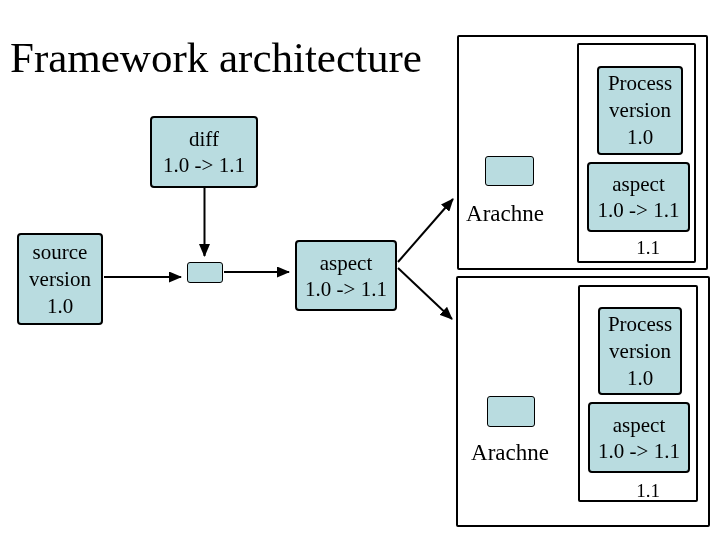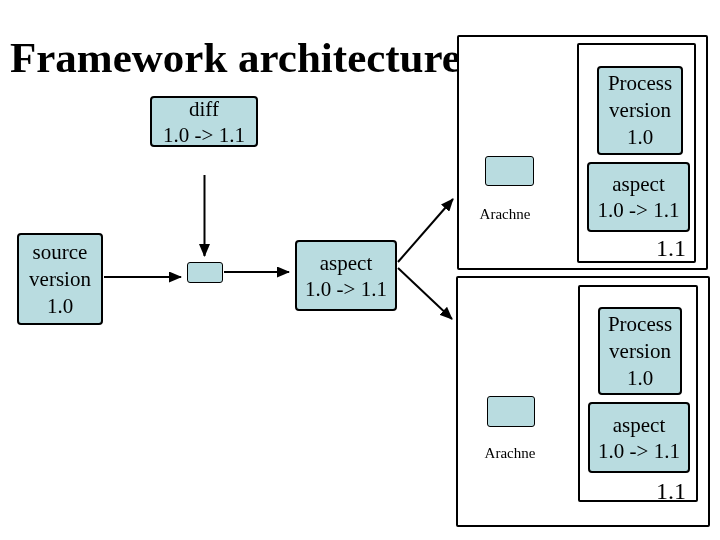"Framework architecture" .title { font-weight: bold -> normal }
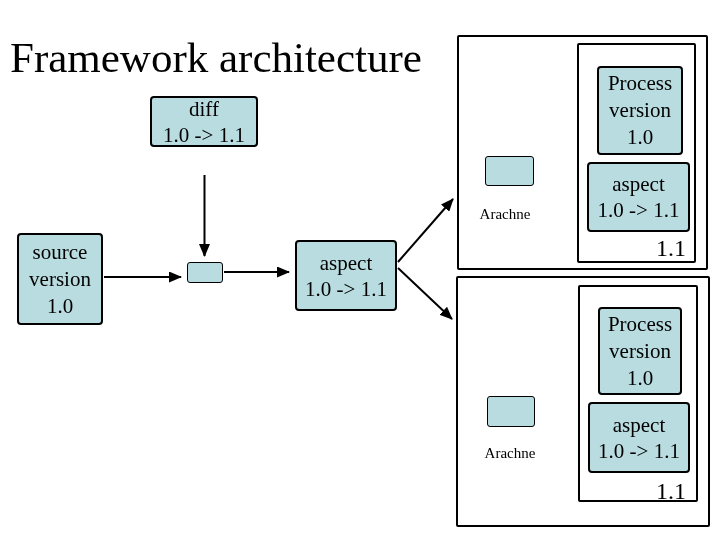"diff" div.tbox { height: 51px -> 72px; top: 96px -> 116px }
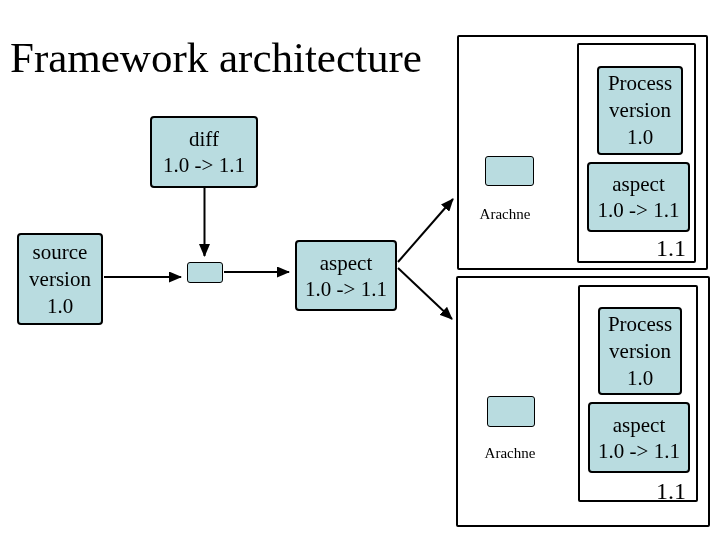"Arachne" .lbl { font-size: 15px -> 23px }
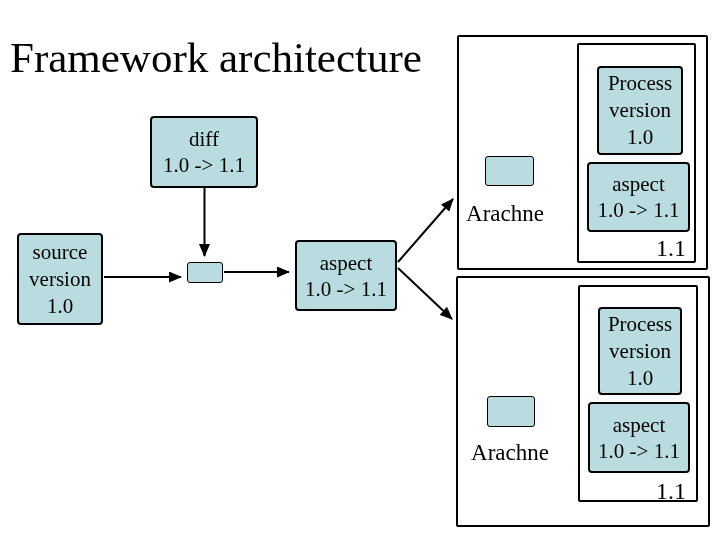"1.1" .vlbl { font-size: 24px -> 19px; text-align: right -> center }
